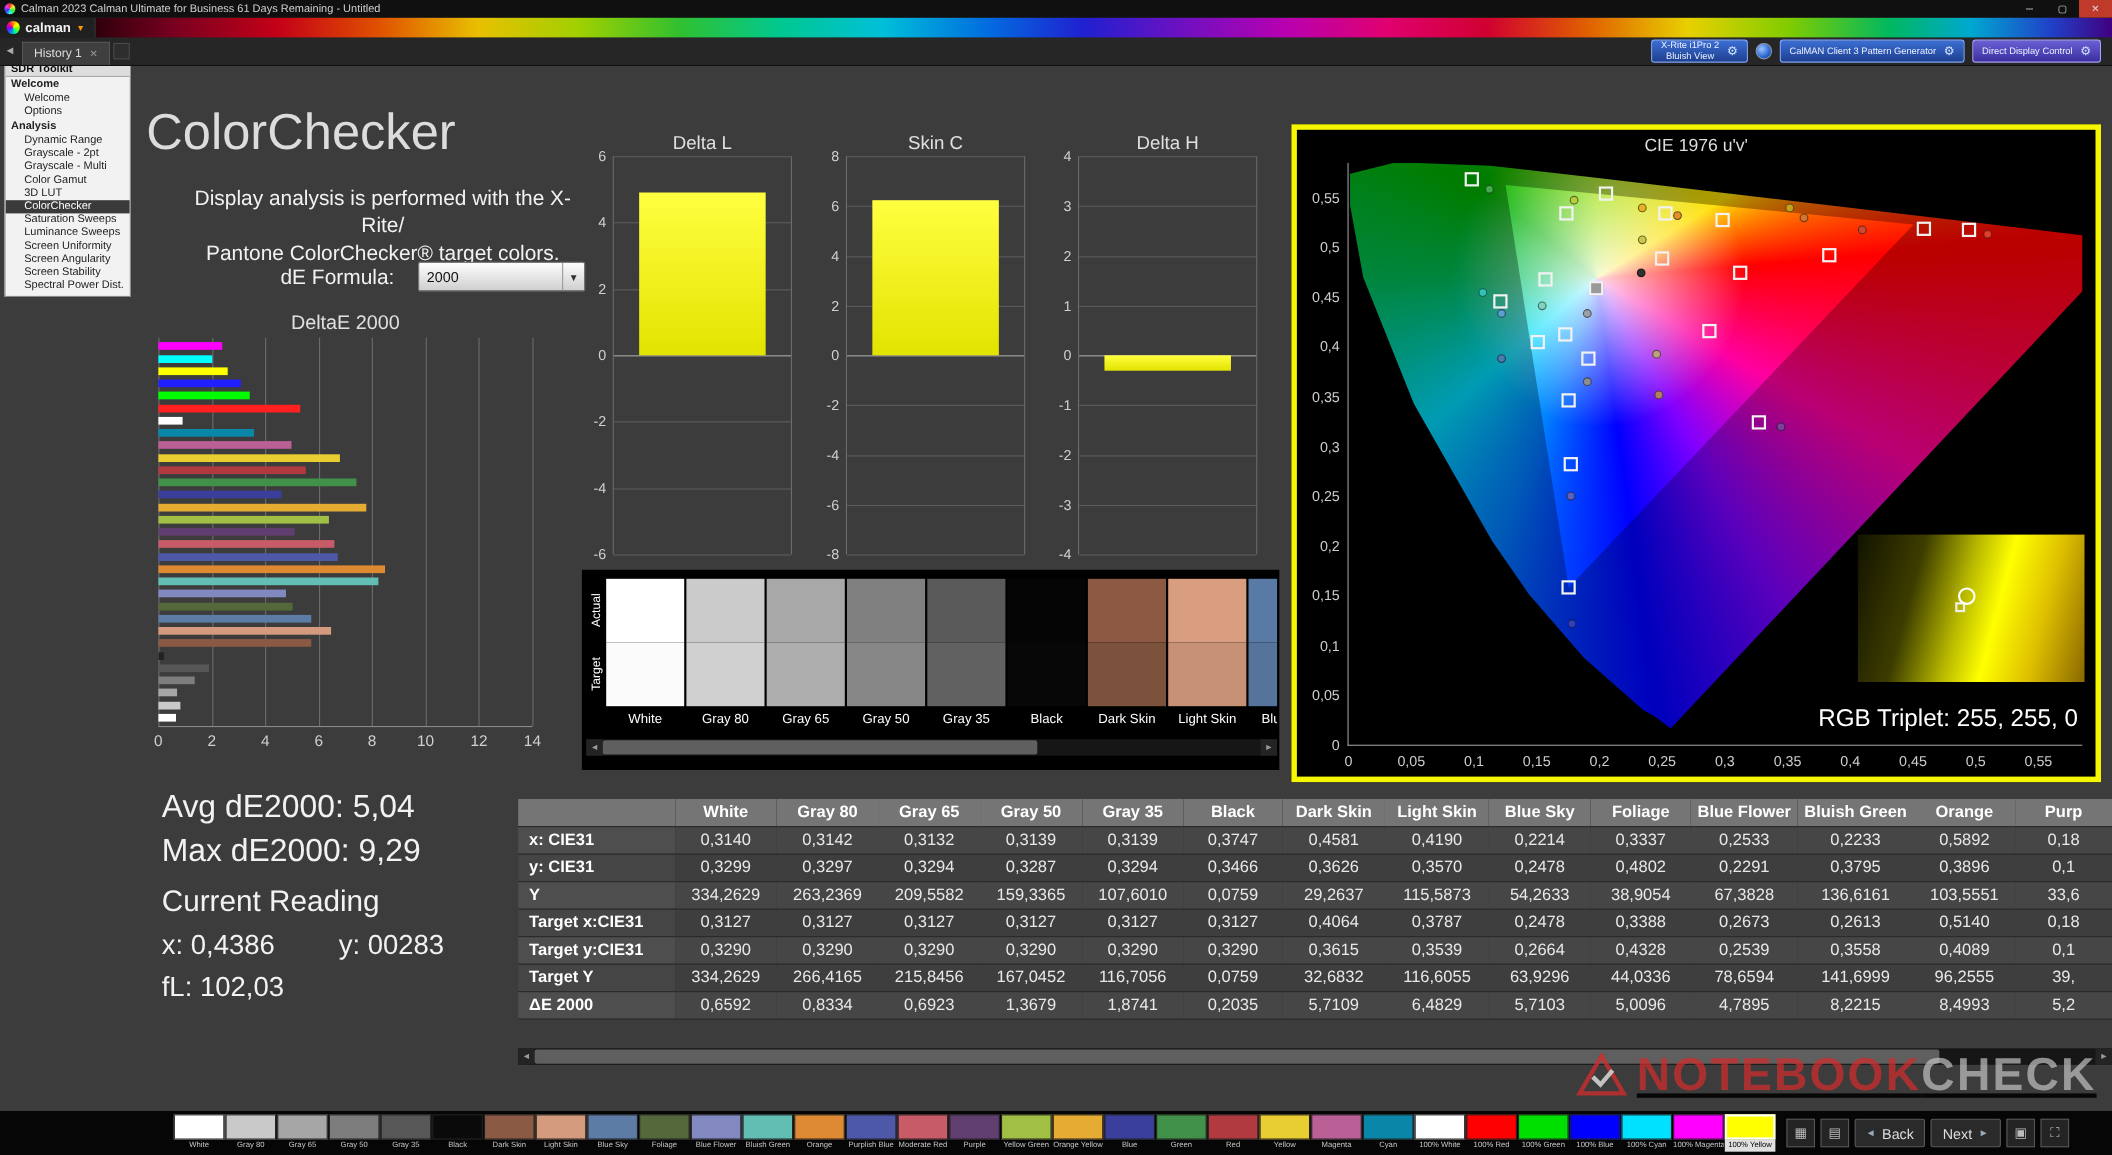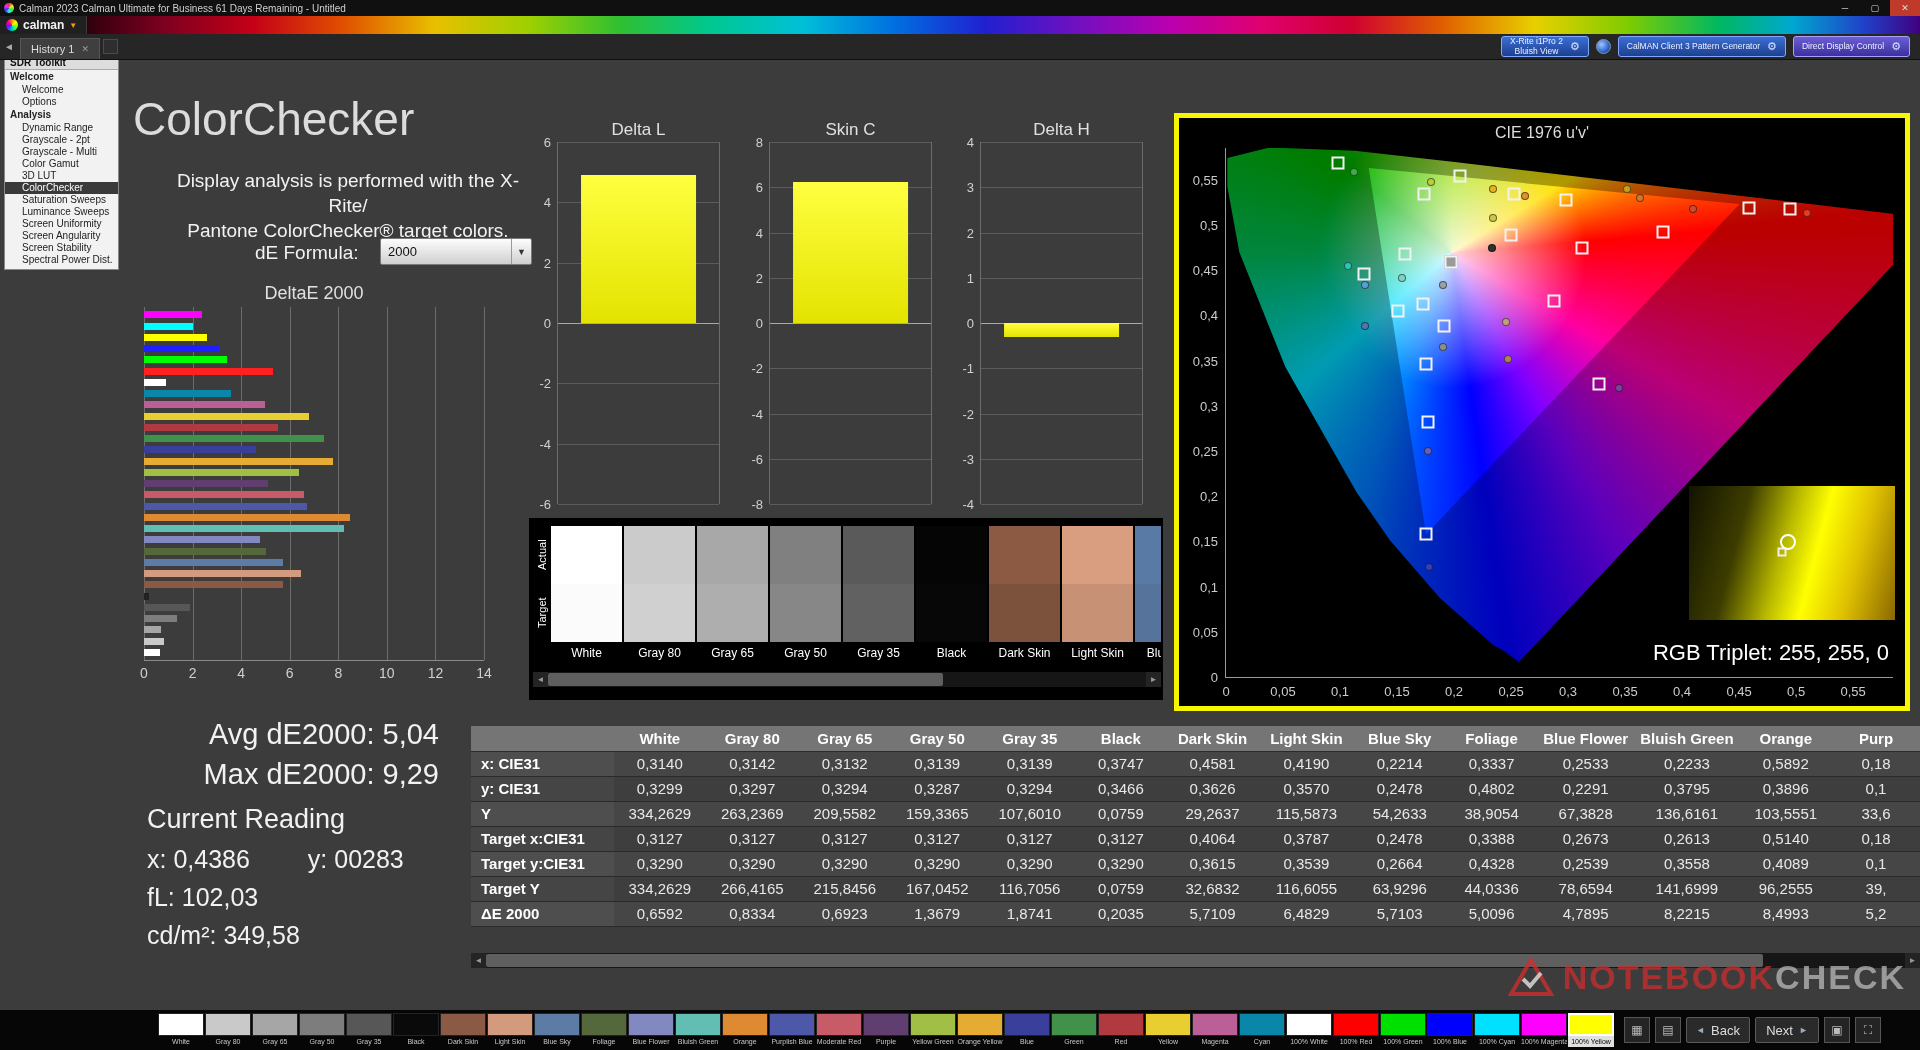"Avg dE2000: 5,04" .stat-avg,.stat-max { text-align: right -> none }
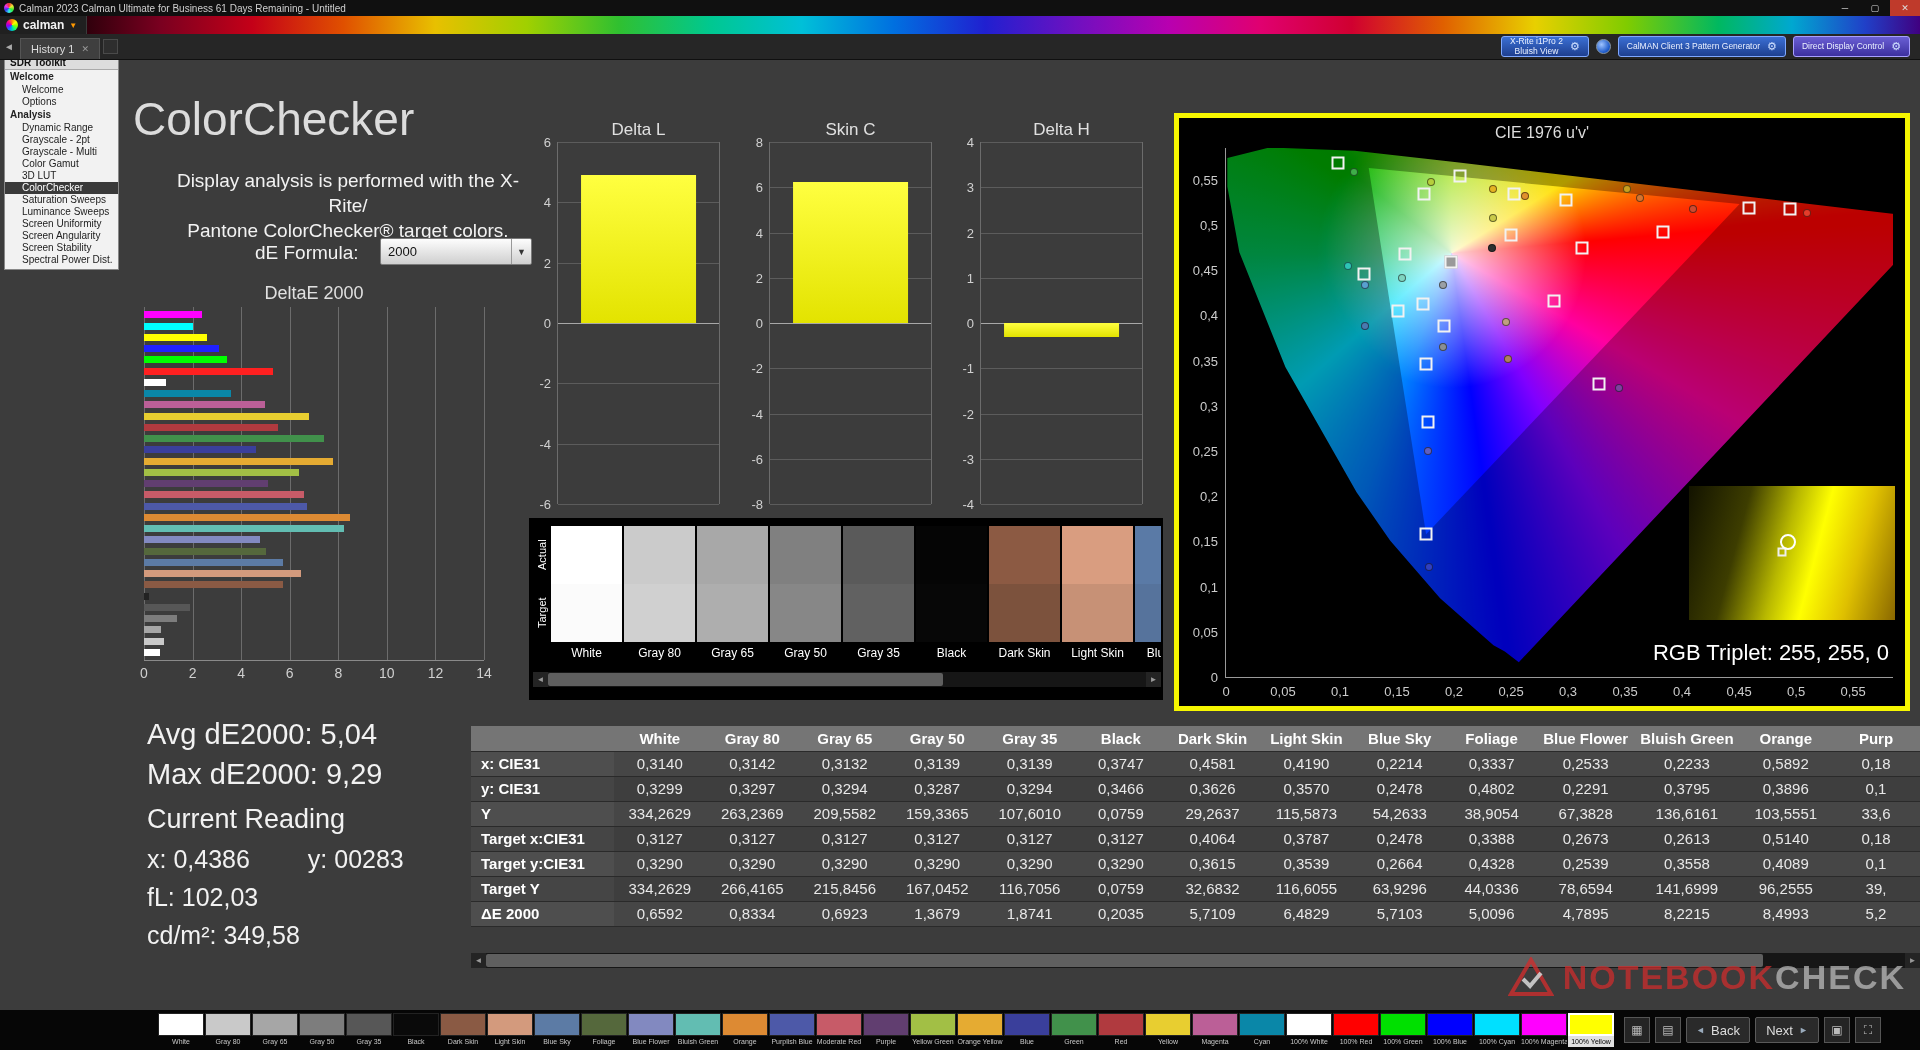"cd/m²: 349,58" div.stat-cd { html: <div>cd/m²: 349,58</div> -> none }
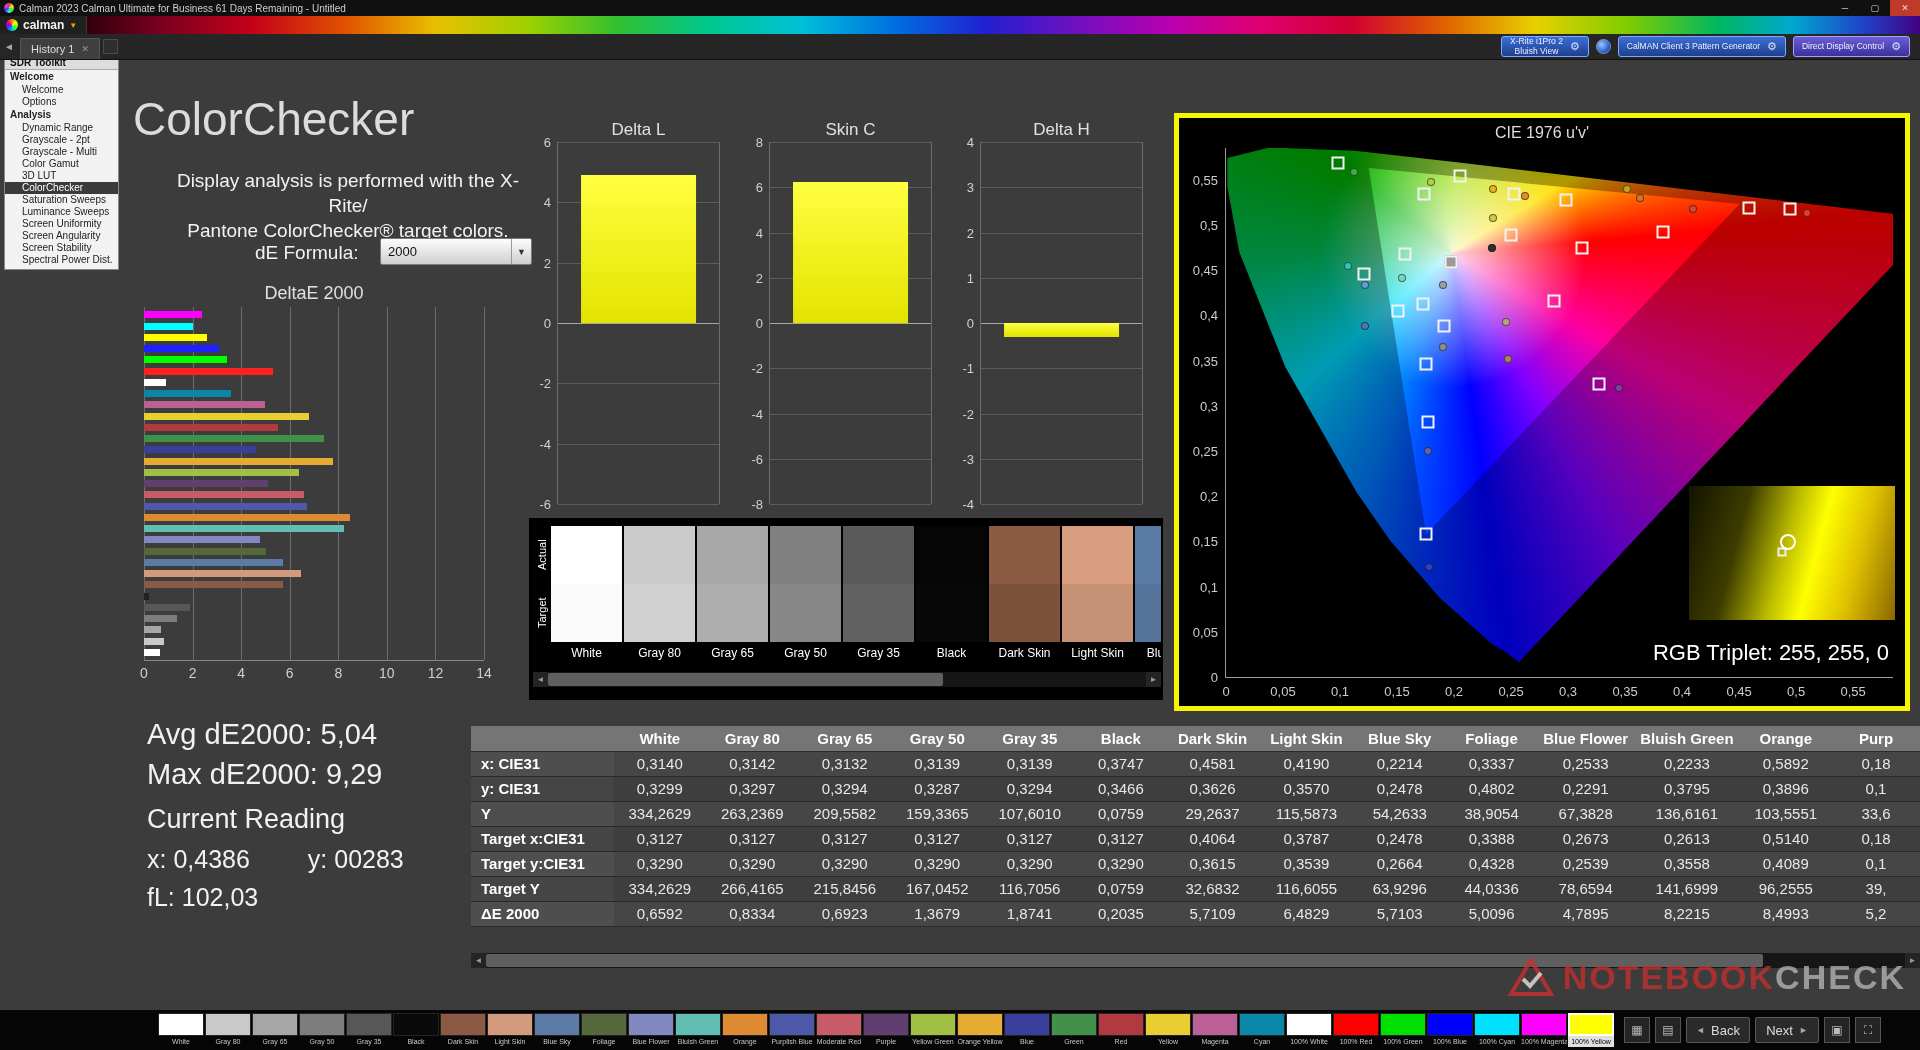"NOTEBOOKCHECK" .wm-text { font-size: 34px -> 42px; text-decoration: none -> underline }
